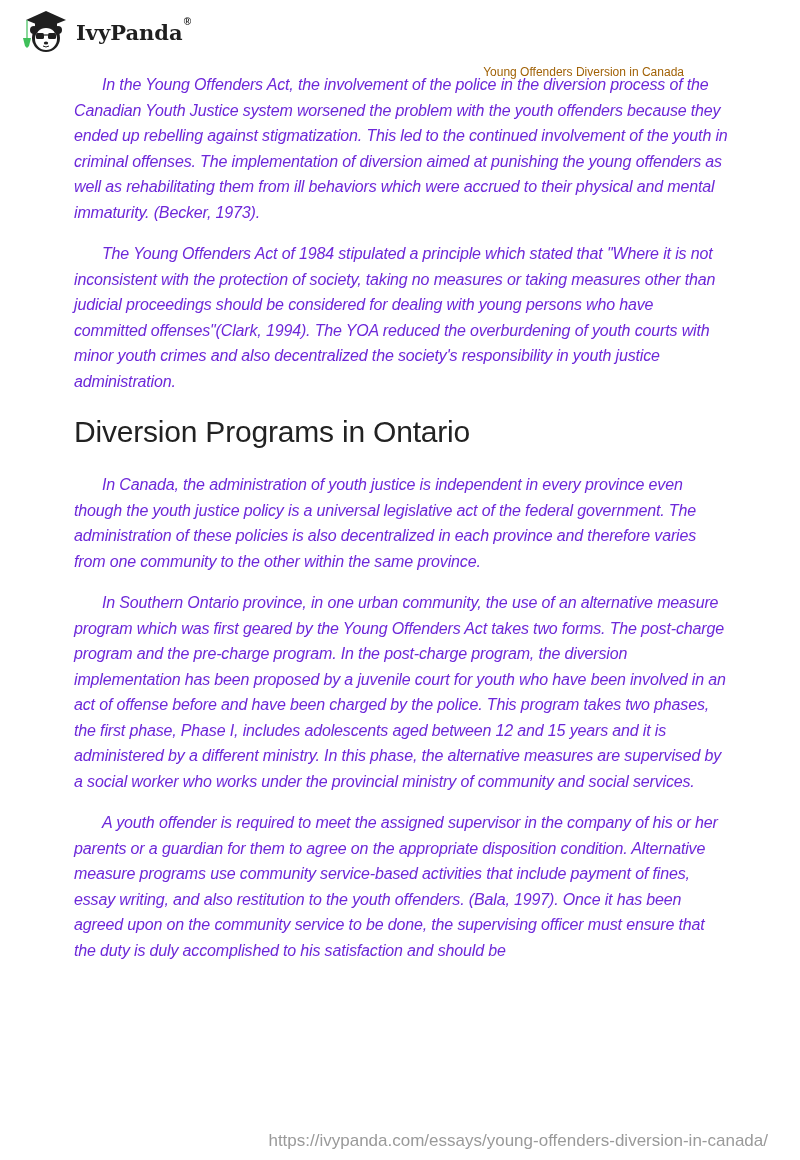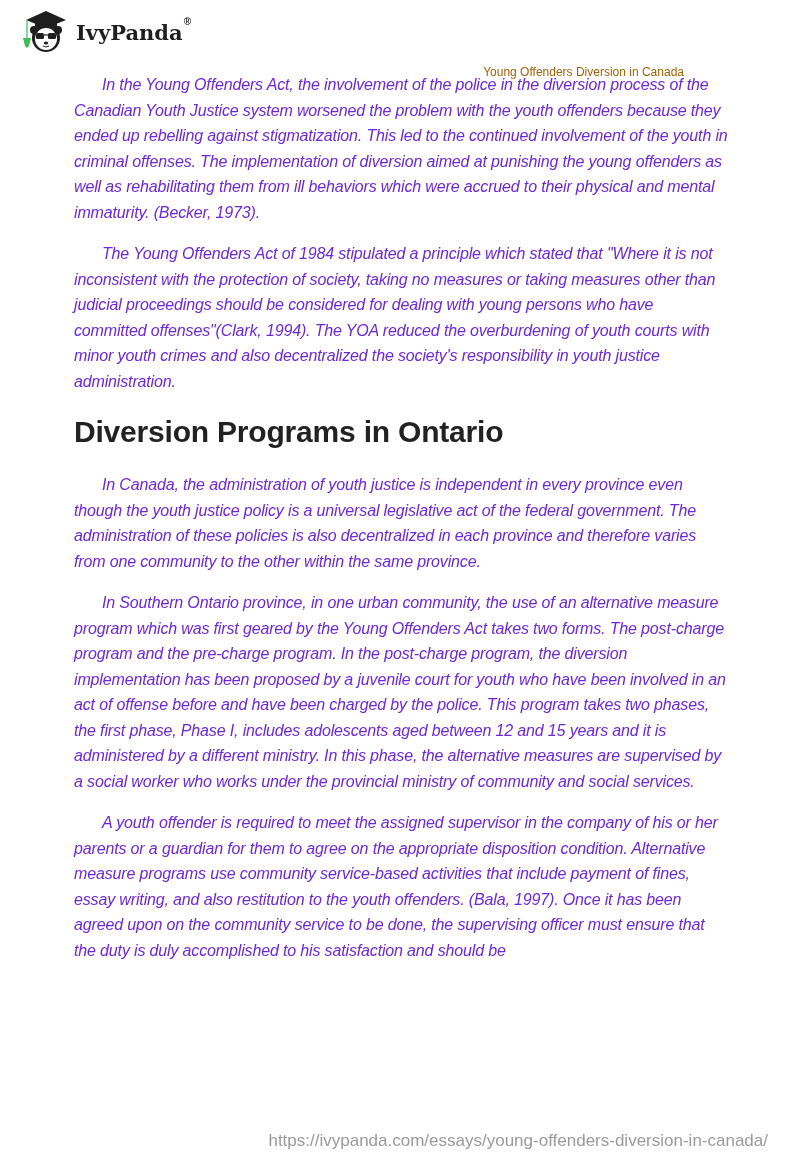"Diversion Programs in Ontario" .content h2 { font-weight: bold -> normal }
